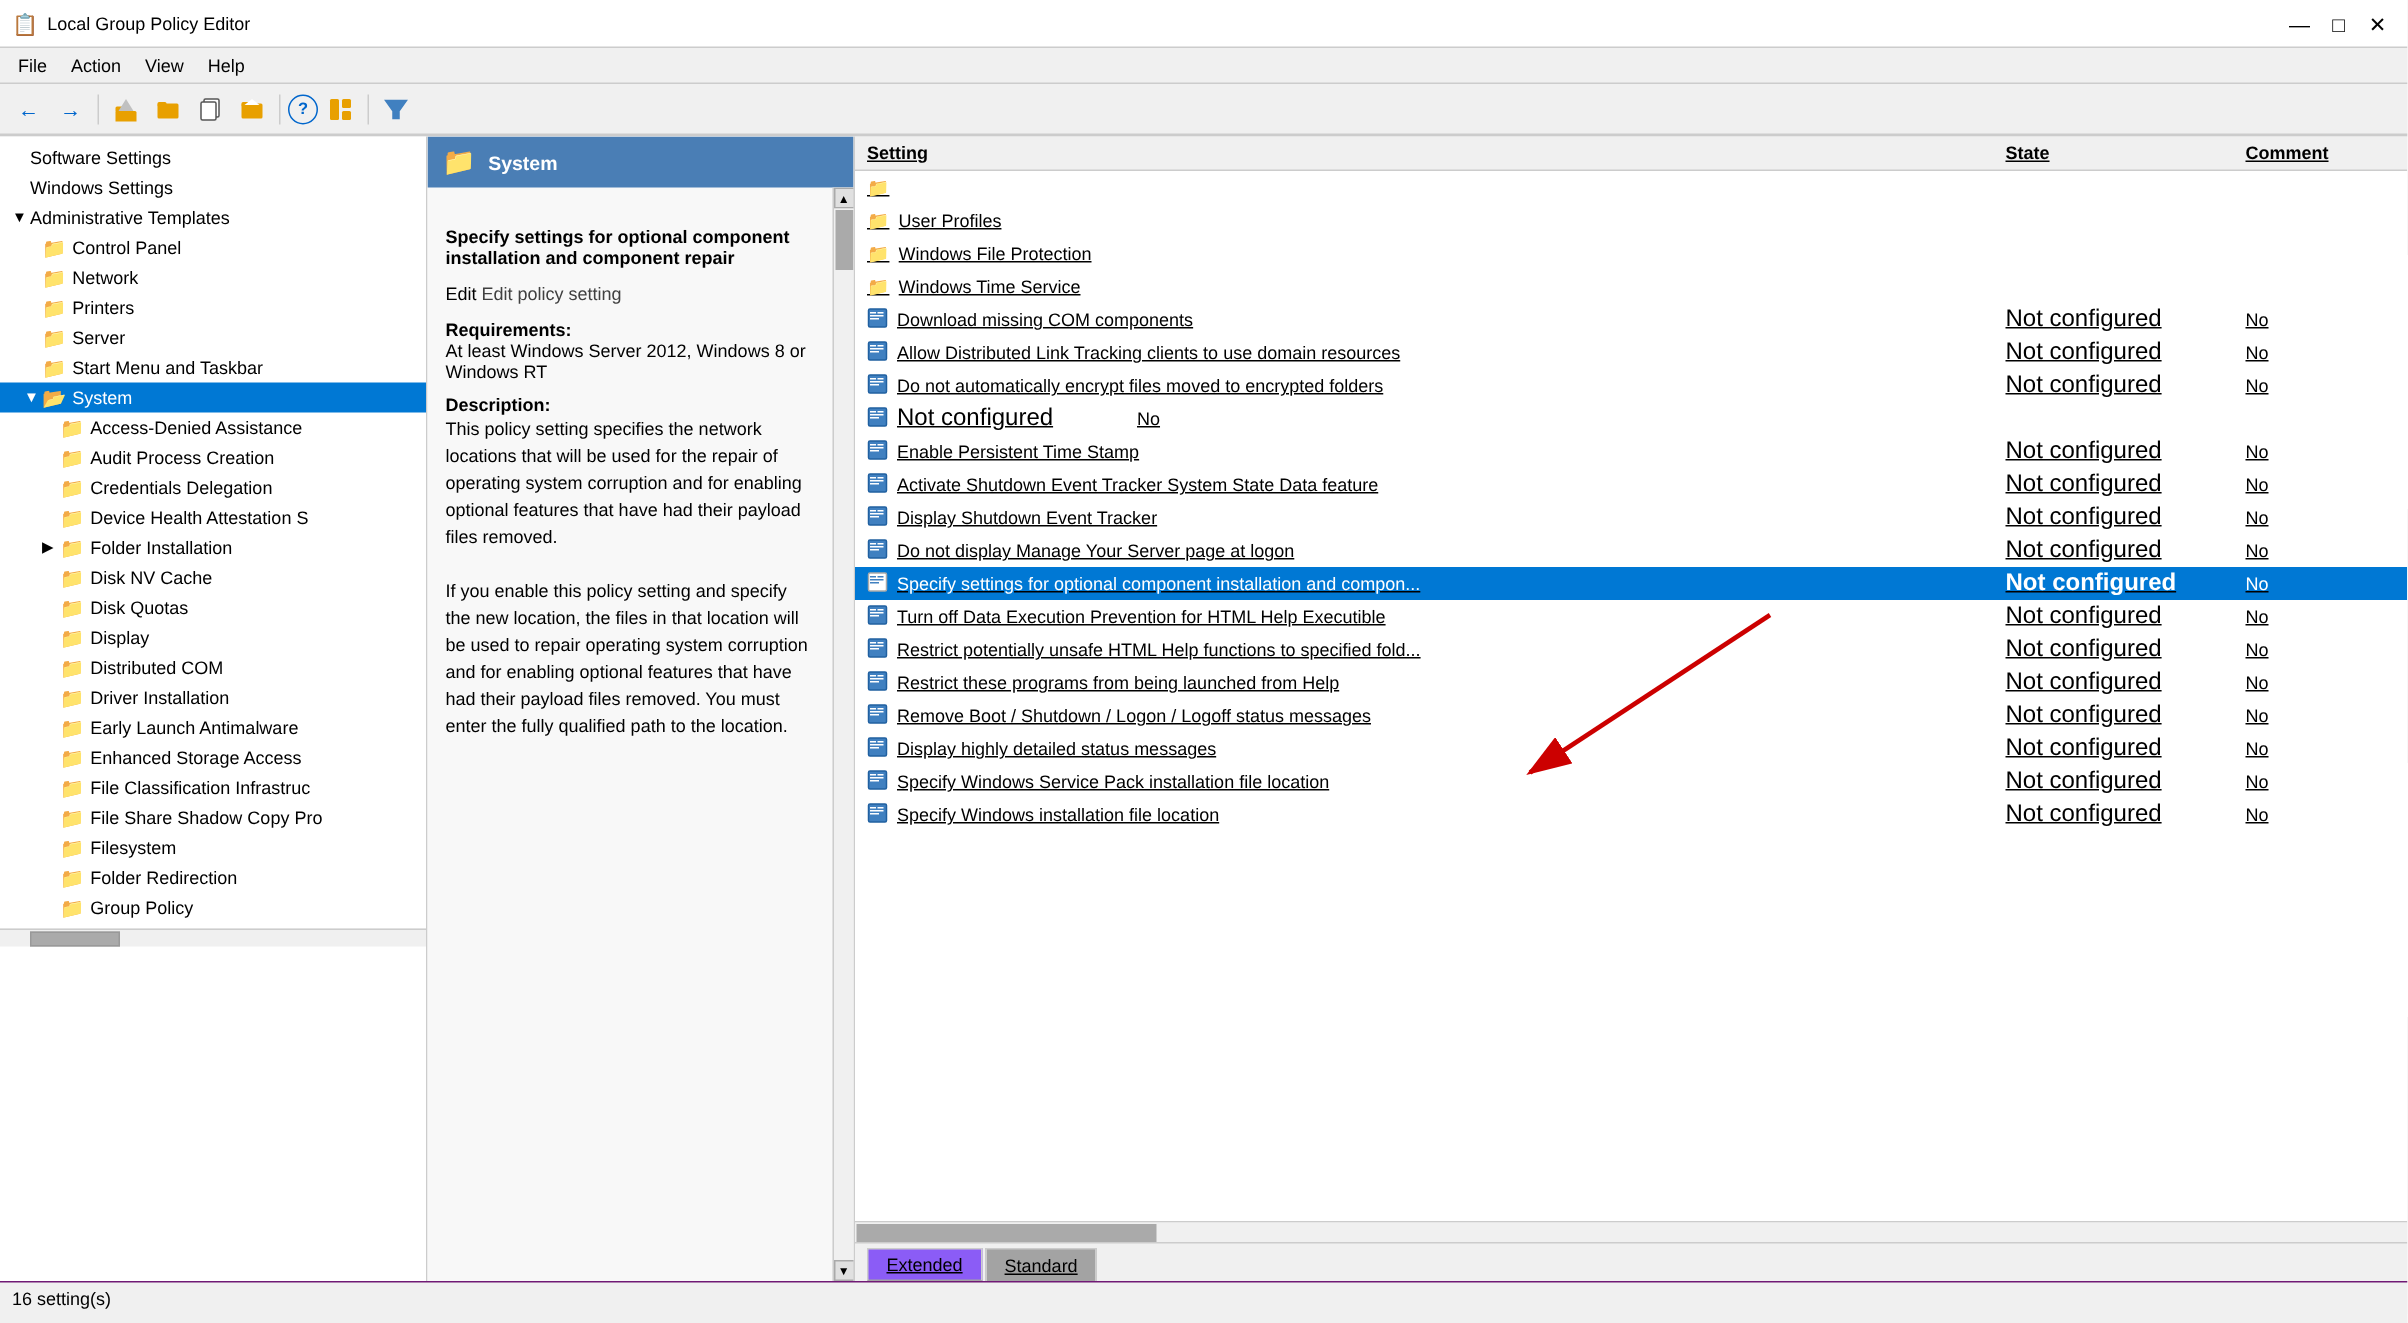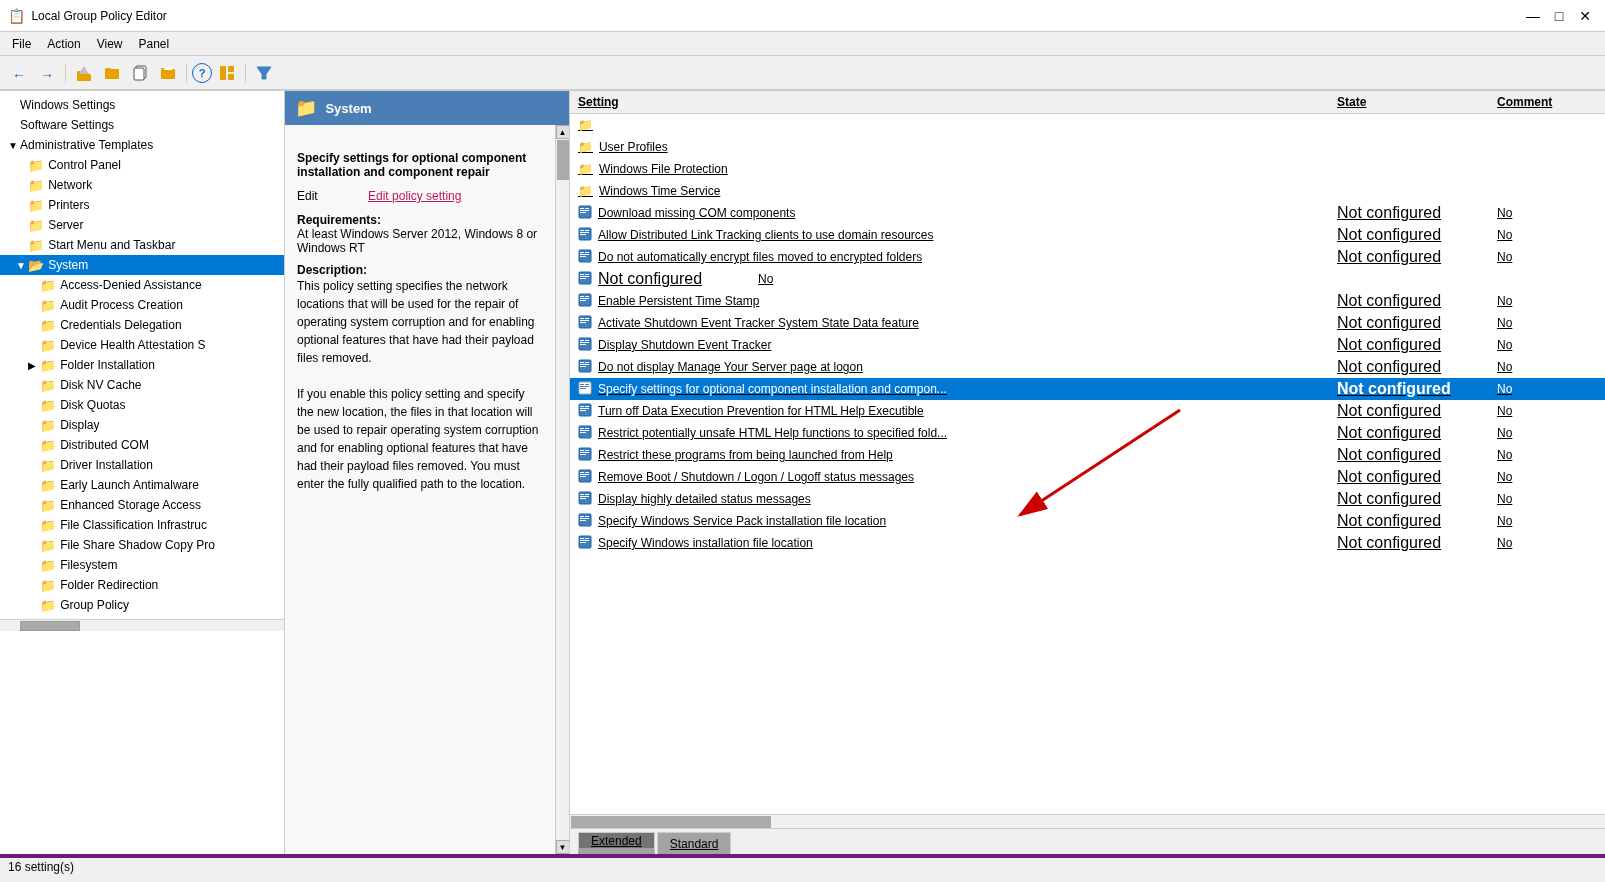"Panel" span.menu-item { text: Panel -> Help }
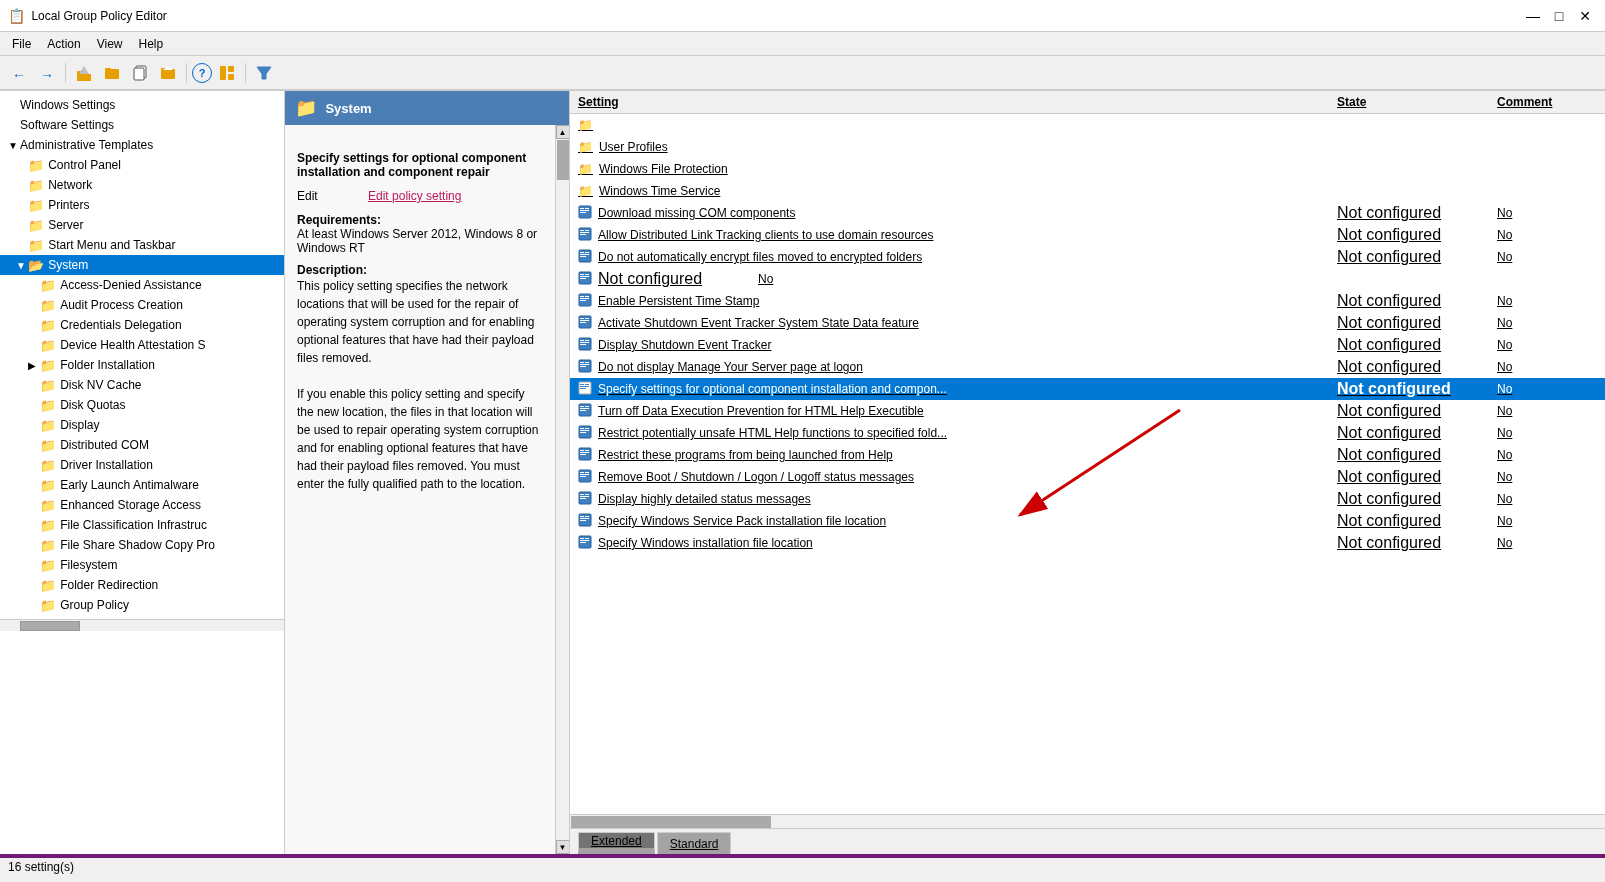"Windows Settings" div.sidebar-top-item { order: before "Software Settings" -> after "Software Settings" }
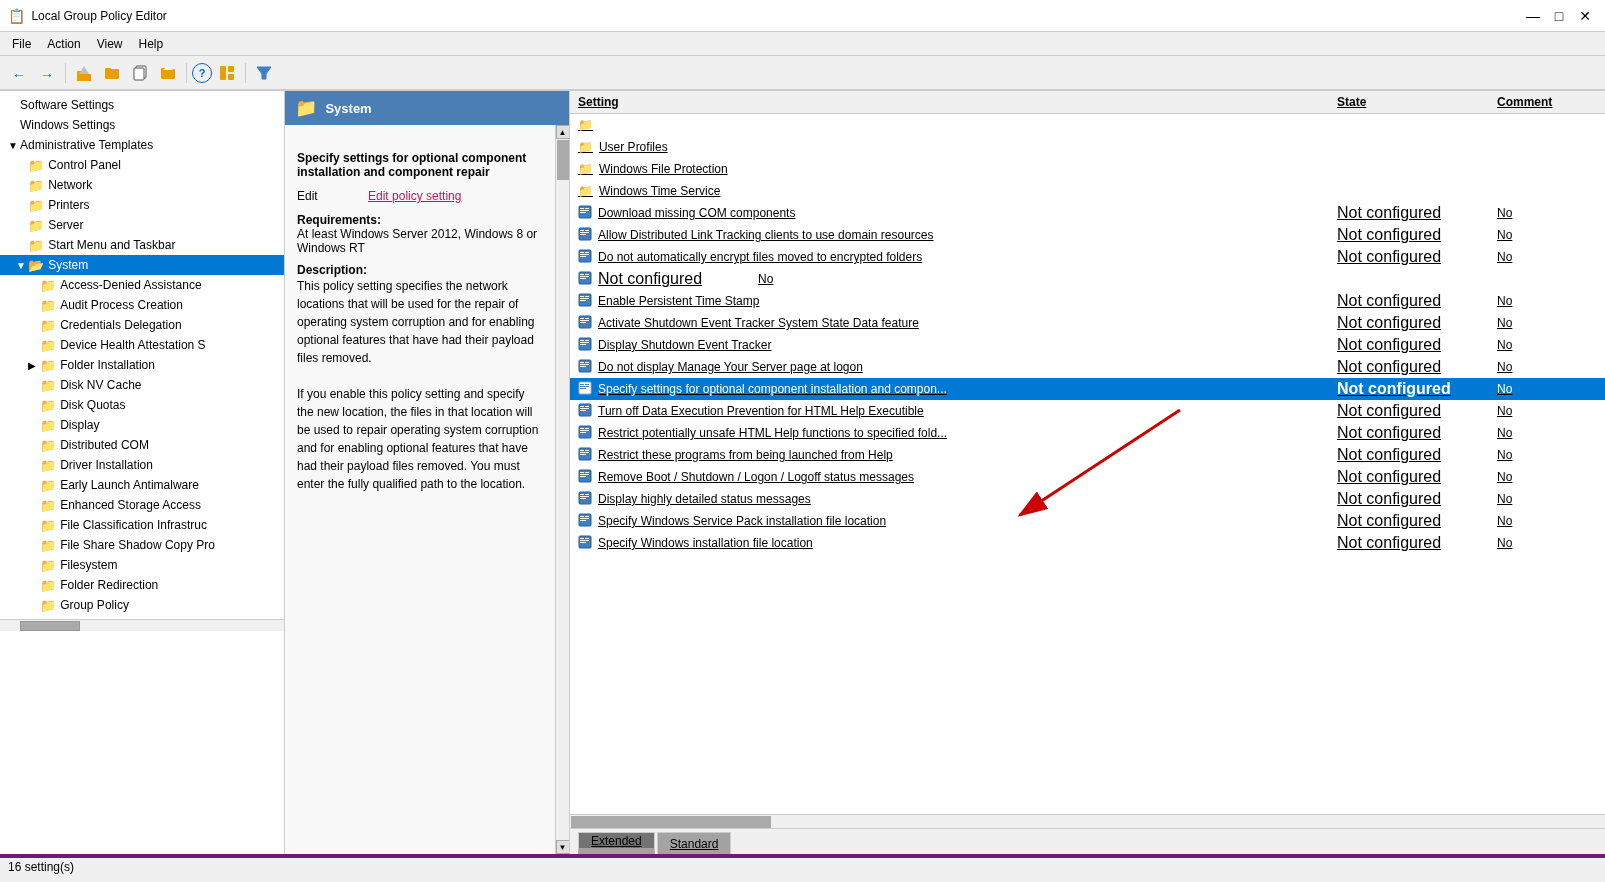"Edit policy setting" .middle-link { color: #be185d -> #404040; margin-left: 47px -> none; text-decoration: underline -> none }
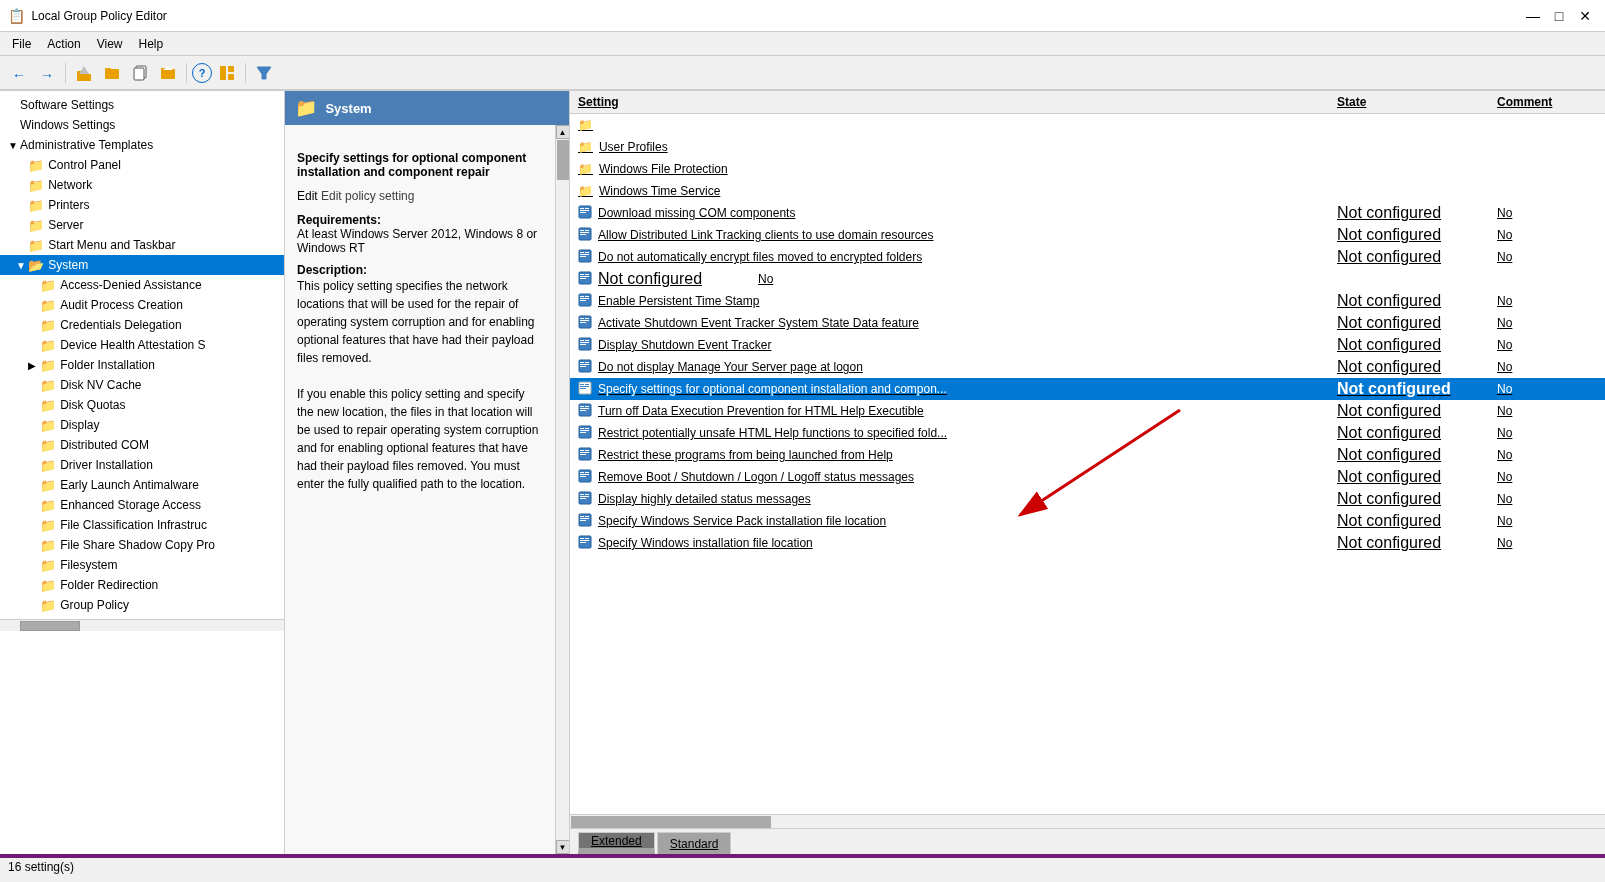"Extended" .tab.active { background: #737373 -> #8b5cf6; border-bottom: 6px solid #a3a3a3 -> 1px solid #a3a3a3 }
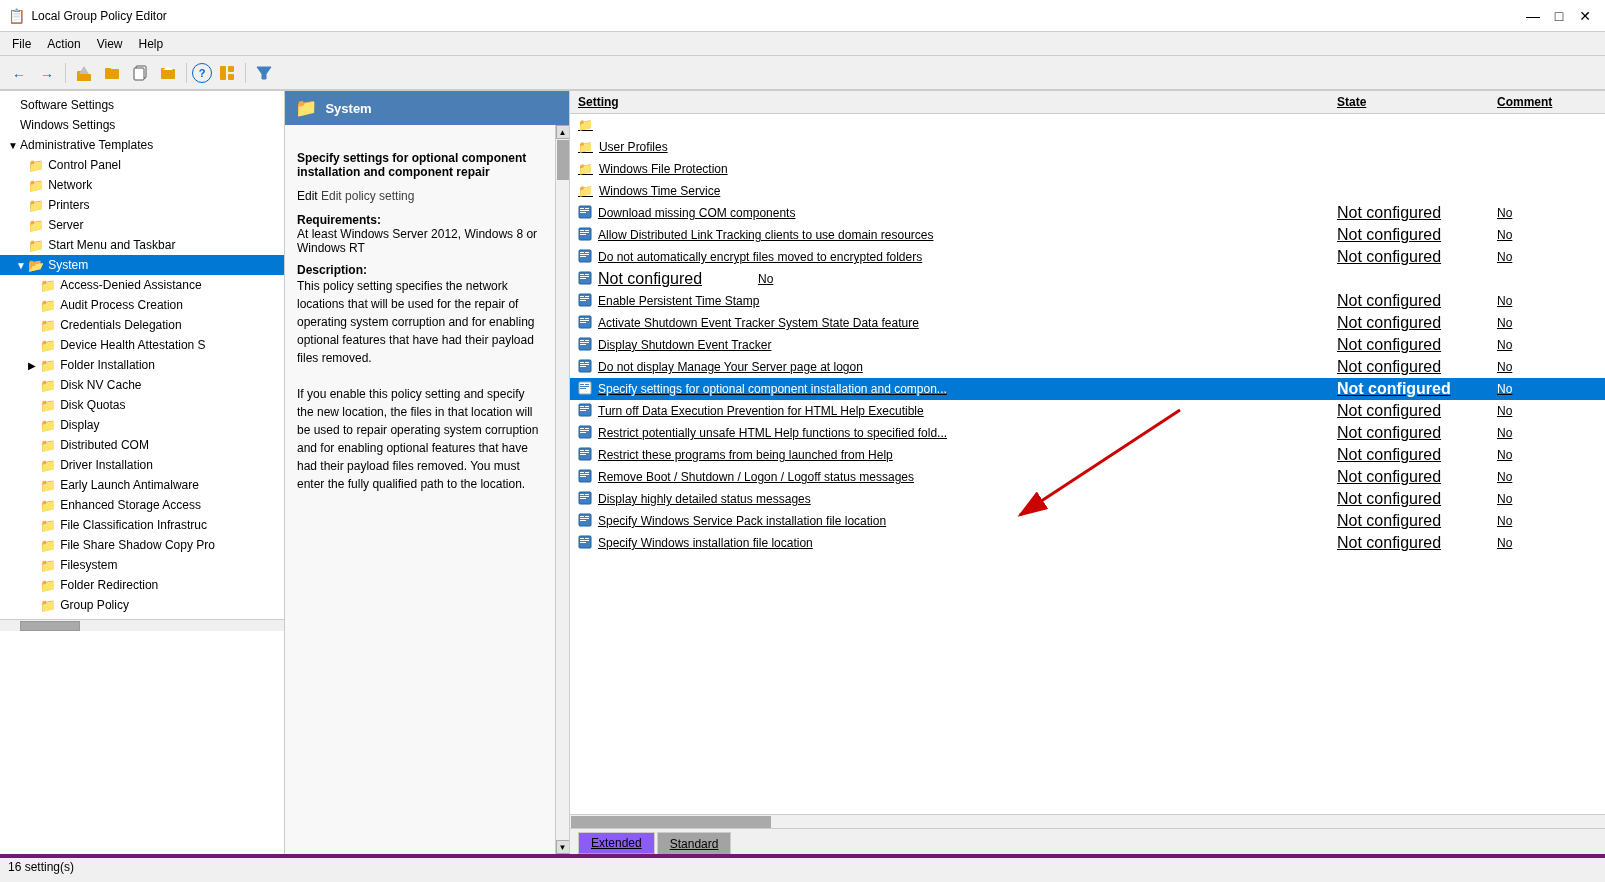"16 setting(s)" .status-bar { border-top: 4px solid #701a75 -> 1px solid #701a75 }
